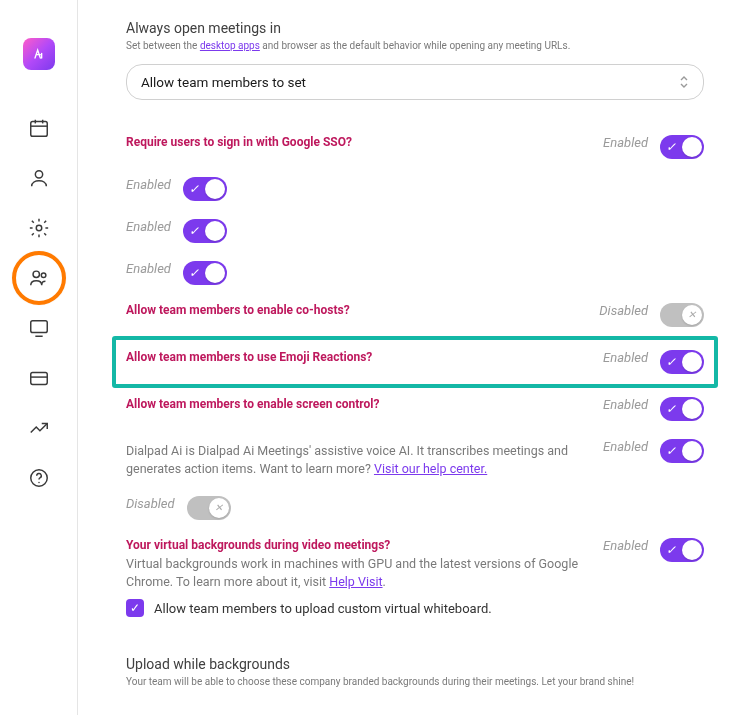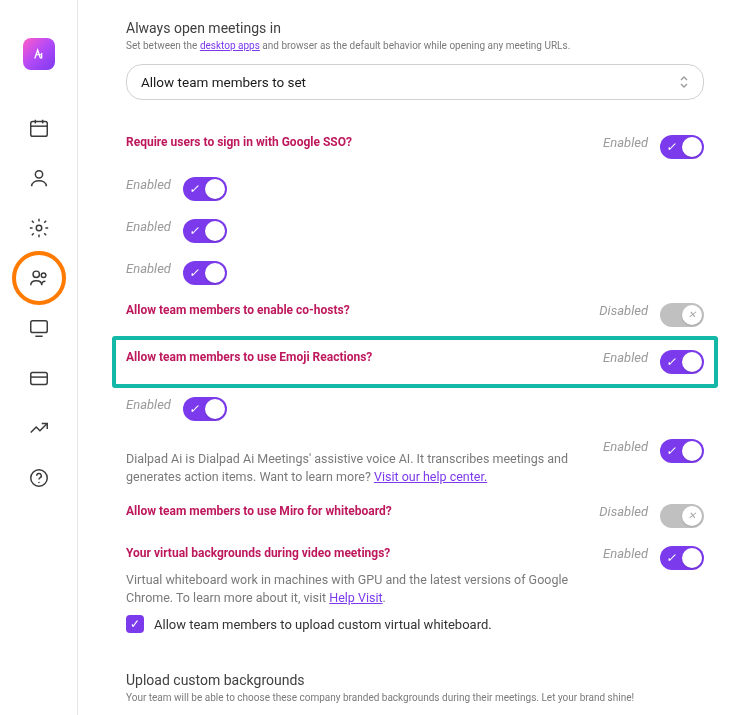"Allow team members to enable screen" div.setting-left { html: none -> <div> <div>Allow team members to enable screen control?</div> </div> }
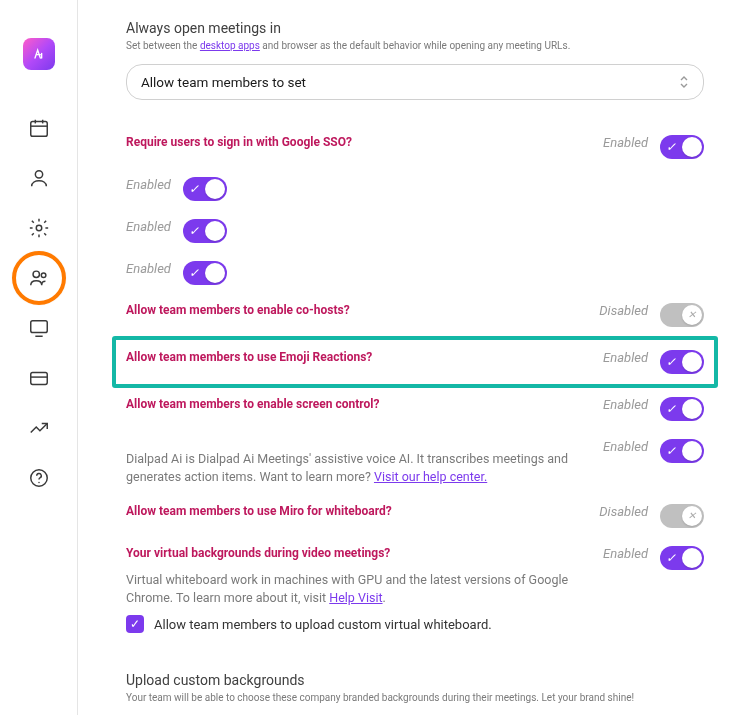"Dialpad Ai is Dialpad Ai" .setting-sub { margin-top: 11px -> 3px }
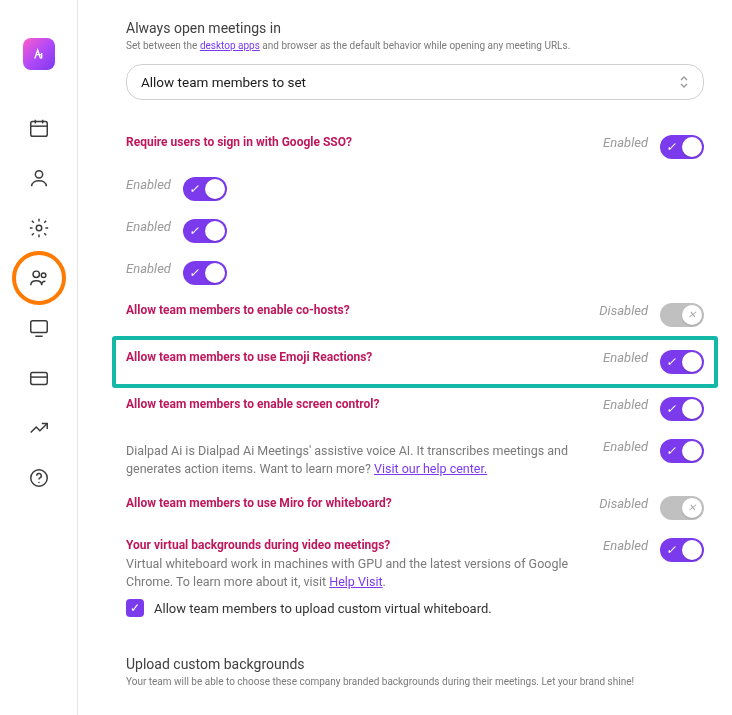"Allow team members to use Miro" div.setting-left { html: <div> <div>Allow team members to use Miro for whiteboard?</div> </div> -> none }
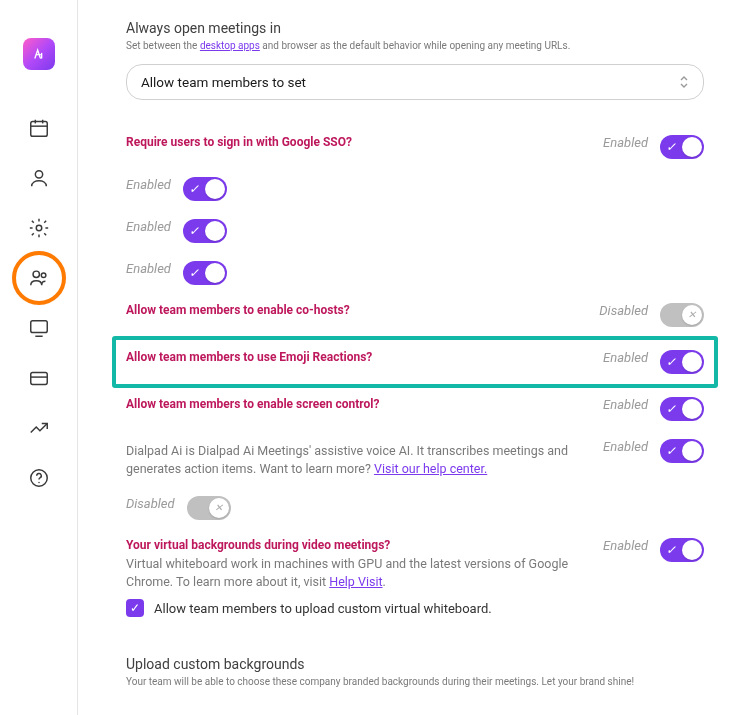"Virtual whiteboard work in machines" span { text: whiteboard -> backgrounds }
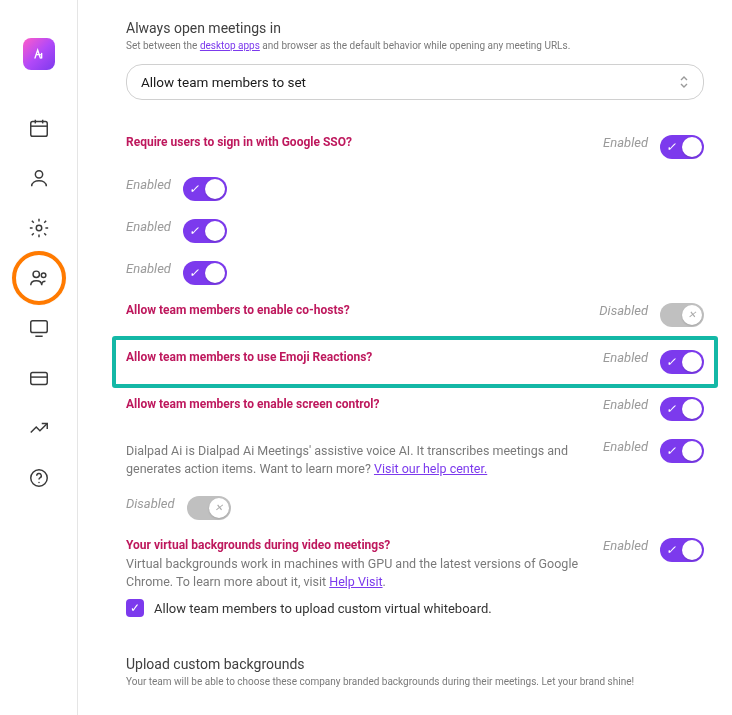"Upload custom backgrounds" div.sec-title { text: custom -> while }
